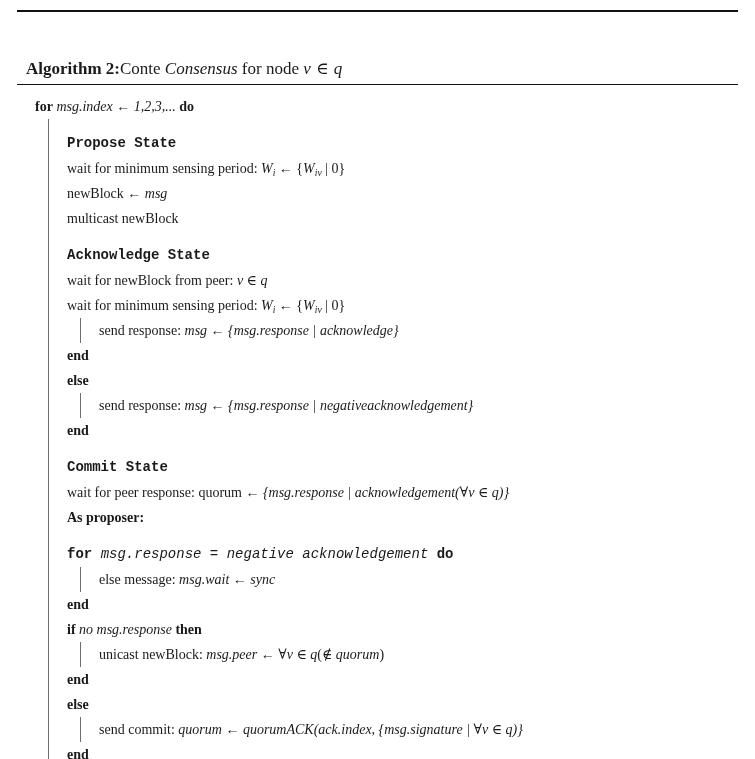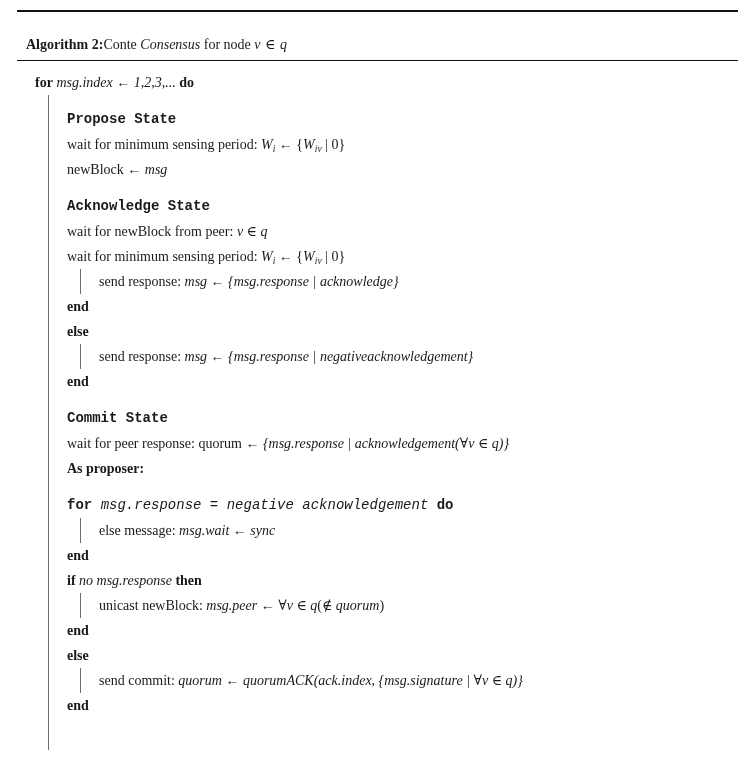"Algorithm 2:Conte Consensus for node" .algo-caption { font-size: 14px -> 17px; margin-top: none -> 24px }
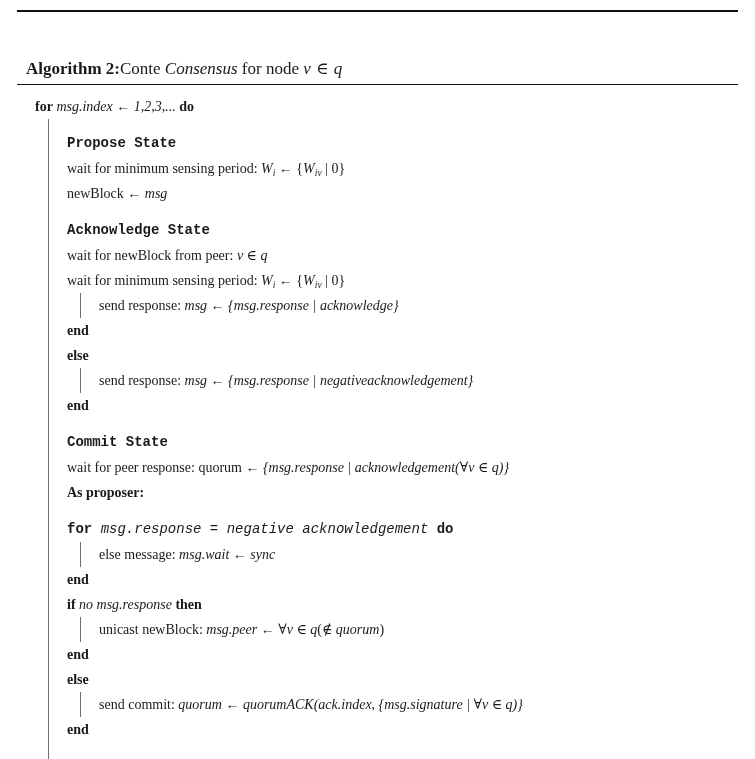"multicast newBlock" div.line { html: none -> <div><span>multicast newBlock</span></div> }
